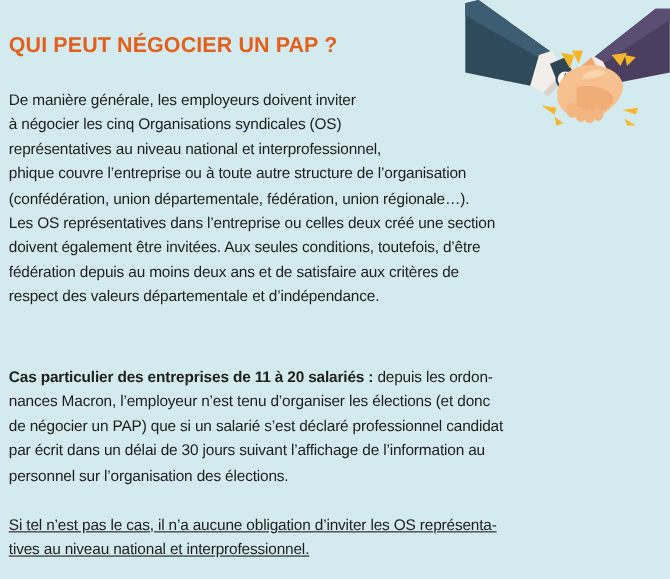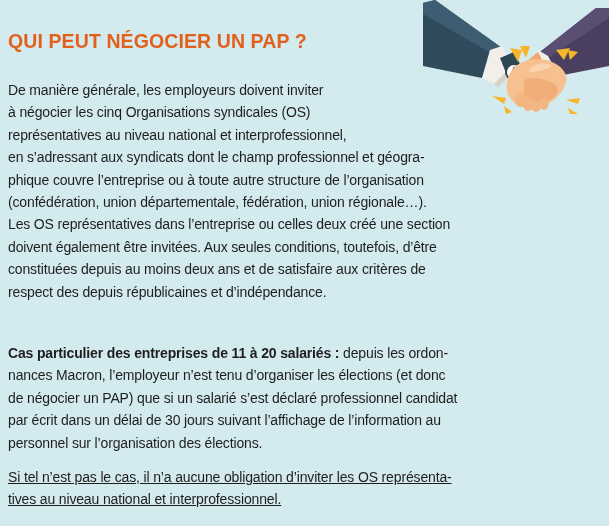"en s’adressant aux syndicats dont" span.line { html: <span>en s’adressant aux syndicats dont le champ professionnel et géogra-</span> -> none }
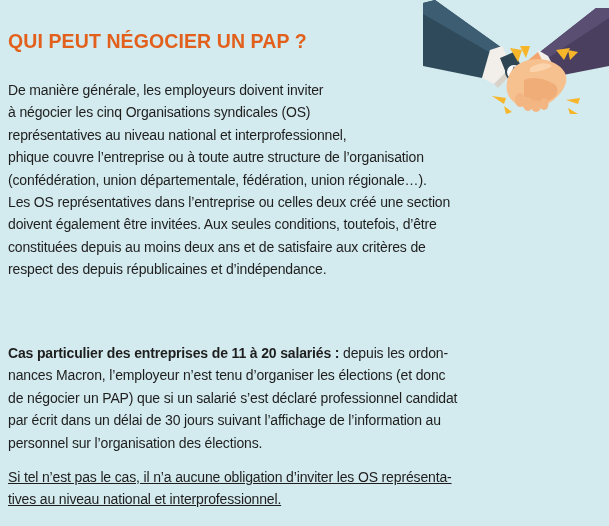"constituées depuis au moins deux" span.line { text: constituées -> fédération }
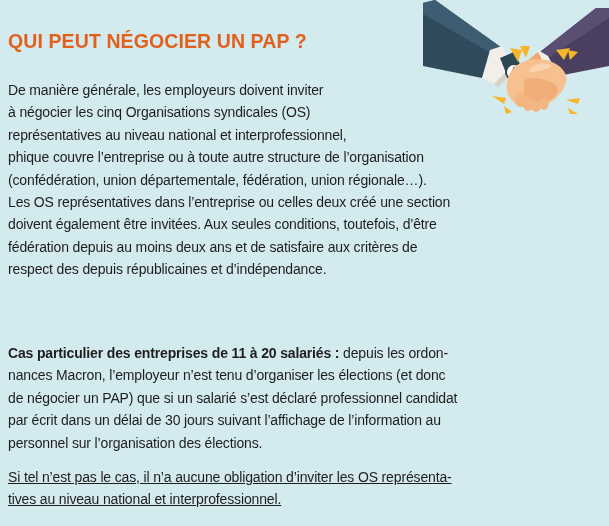"respect des depuis républicaines et" span.line { text: depuis républicaines -> valeurs départementale }
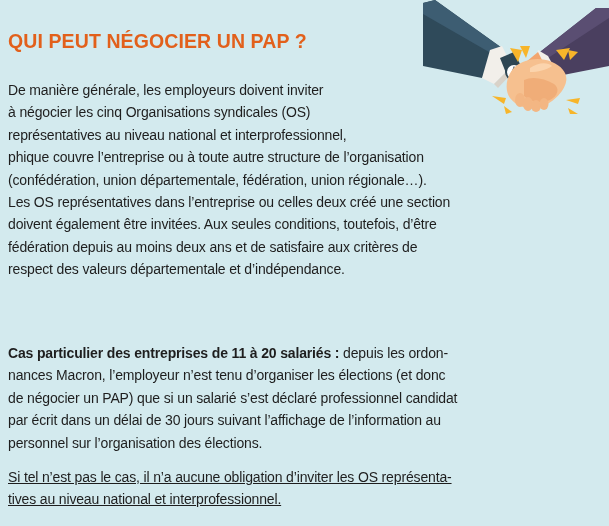"Cas particulier des entreprises de" .p2 { top: 342px -> 331px }
